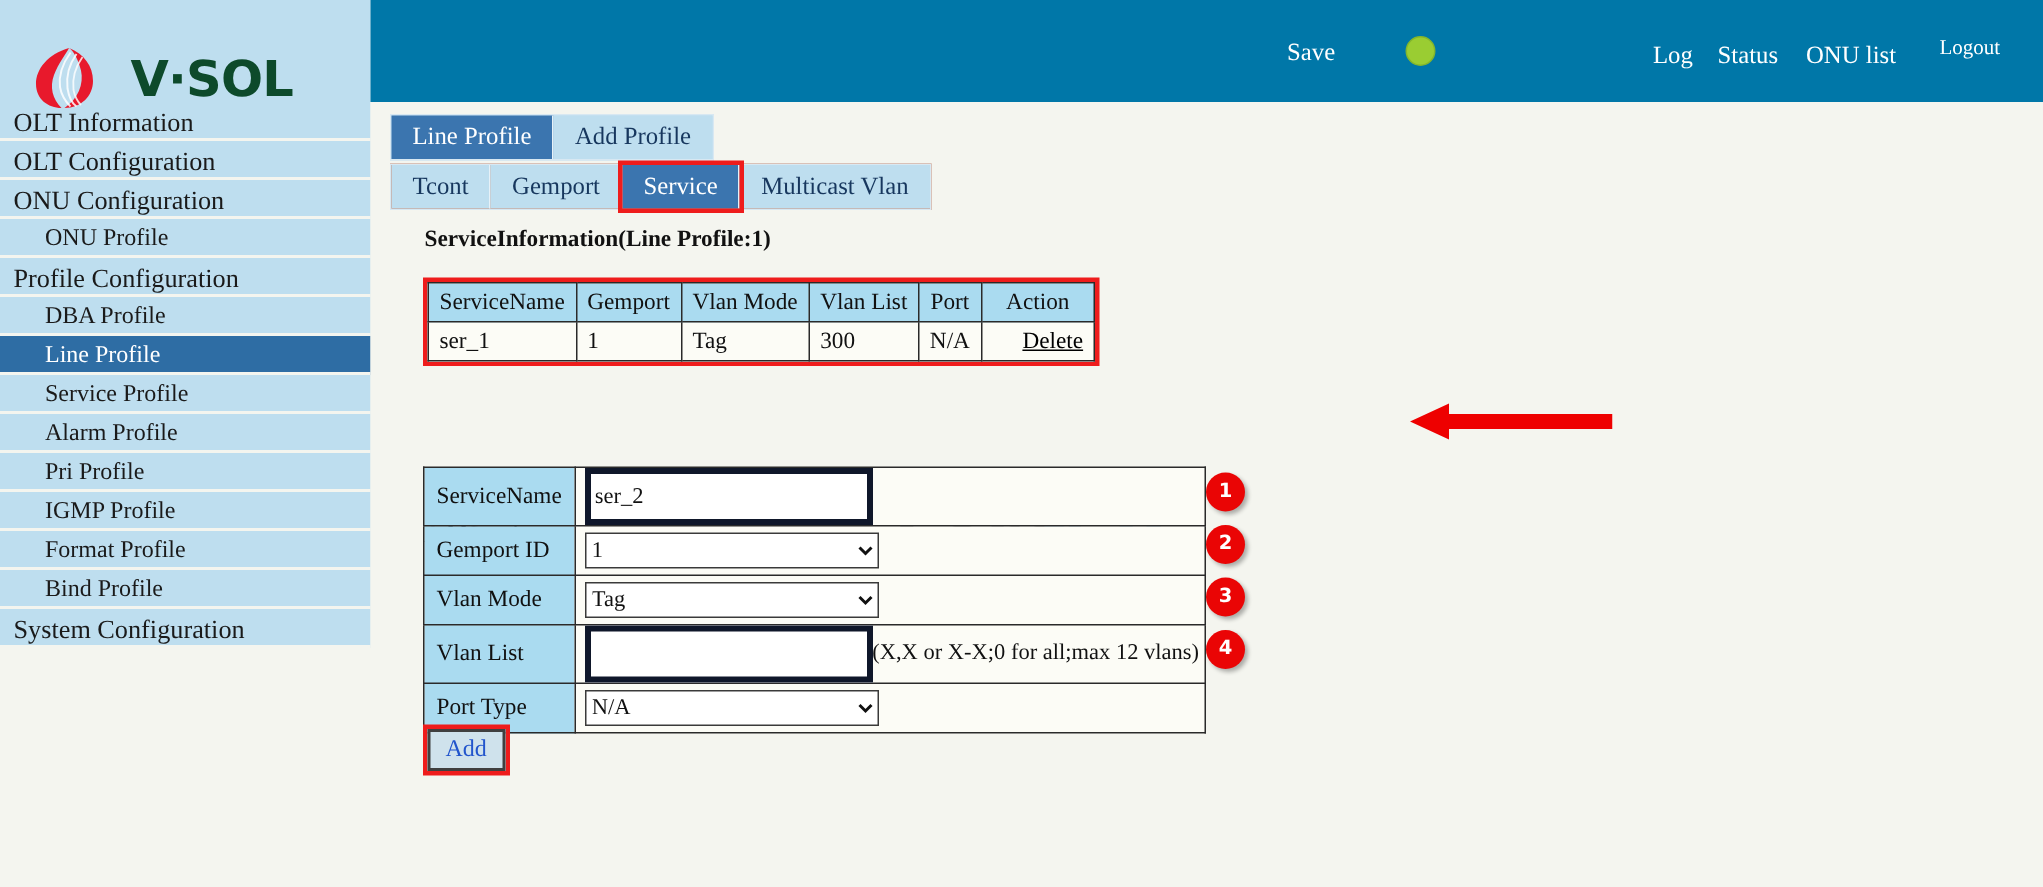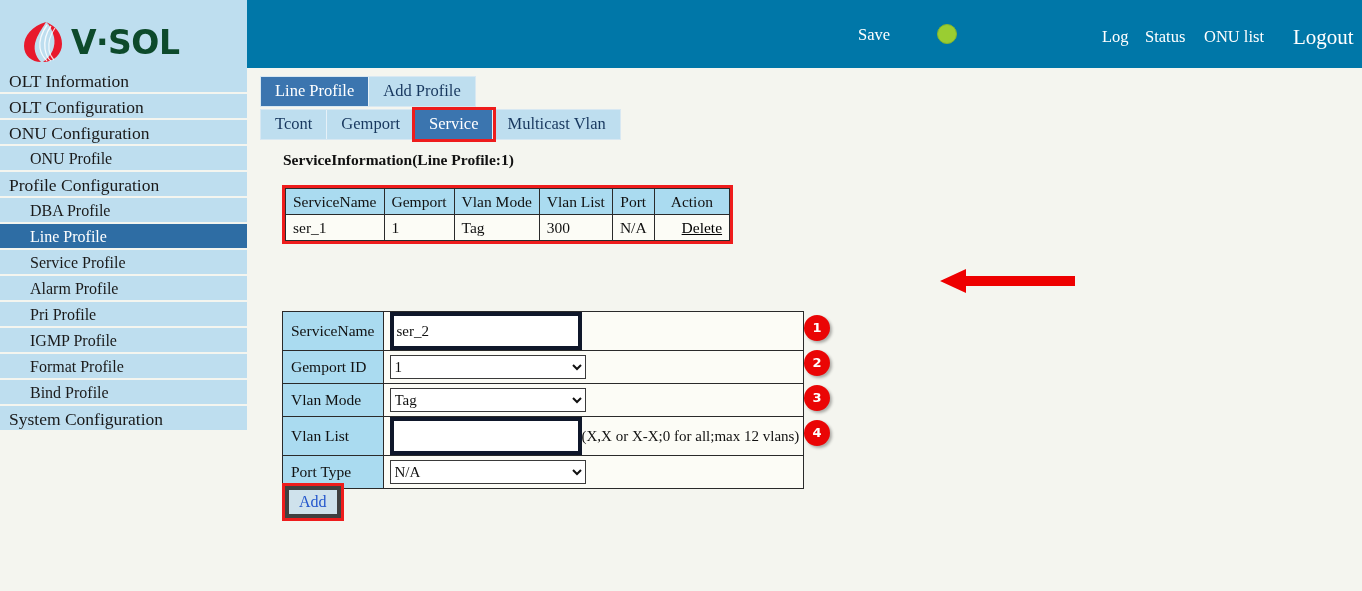"V·SOL" #logo-wrap { gap: 7px -> 23px; top: 20px -> 30px }
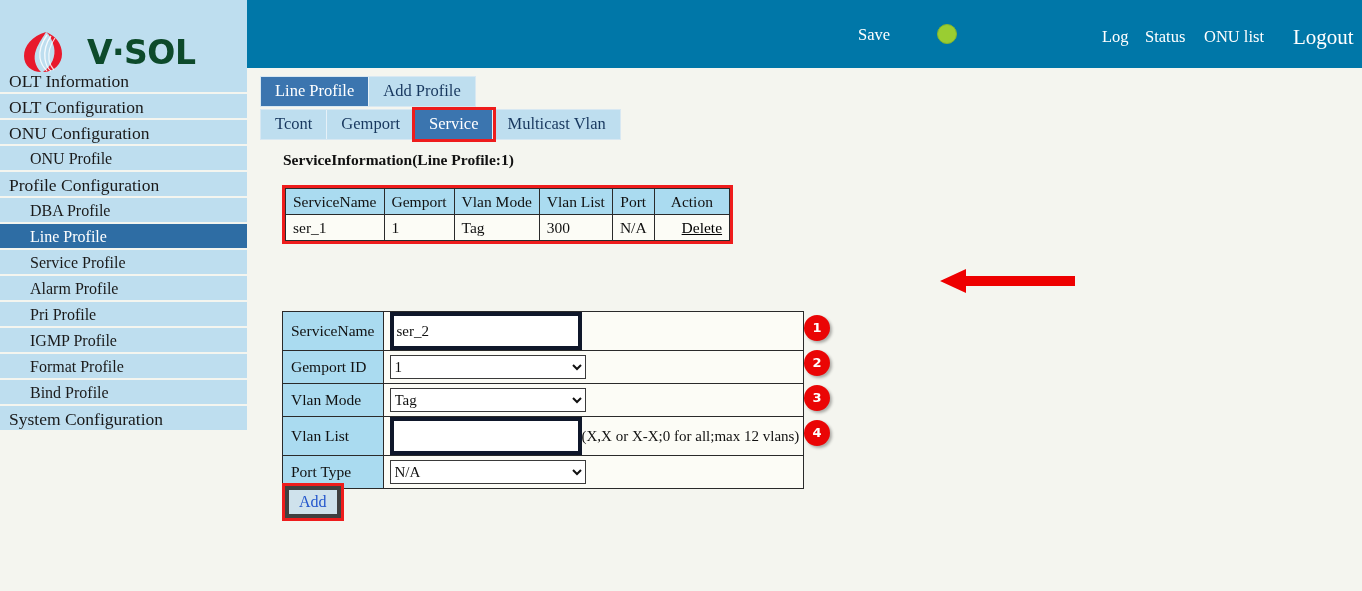"Logout" #hdr-logout { font-size: 21px -> 14px }
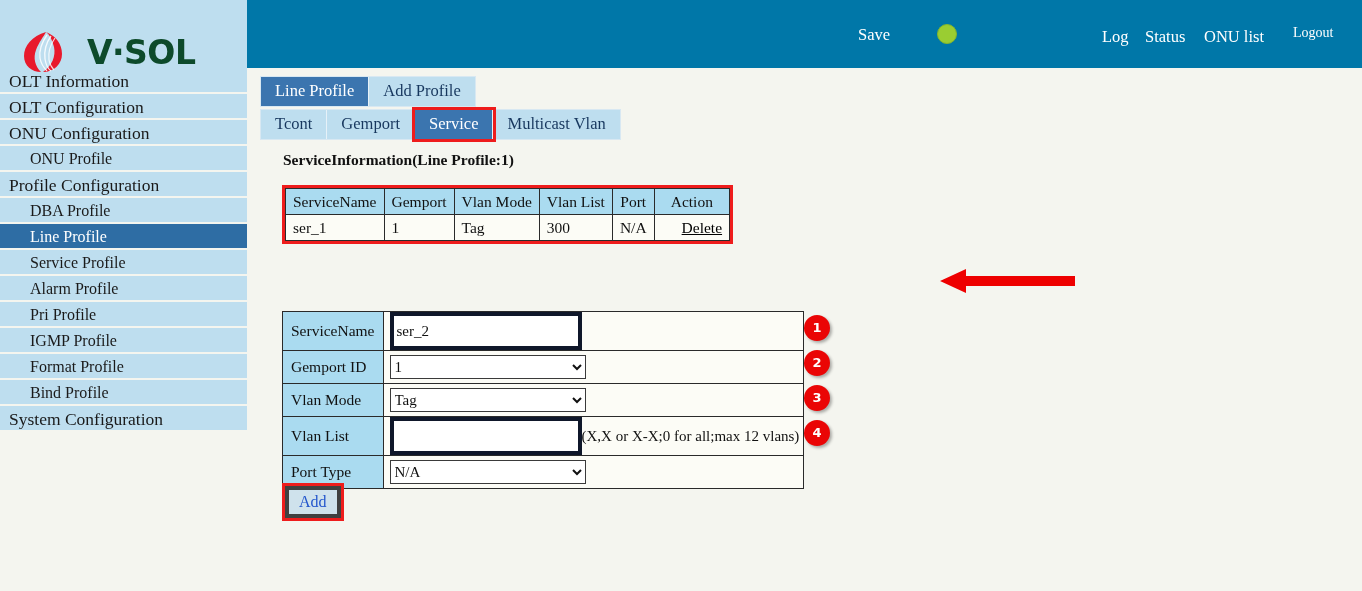"Add" #add-btn { border: 4px solid #404040 -> 2px solid #404040 }
